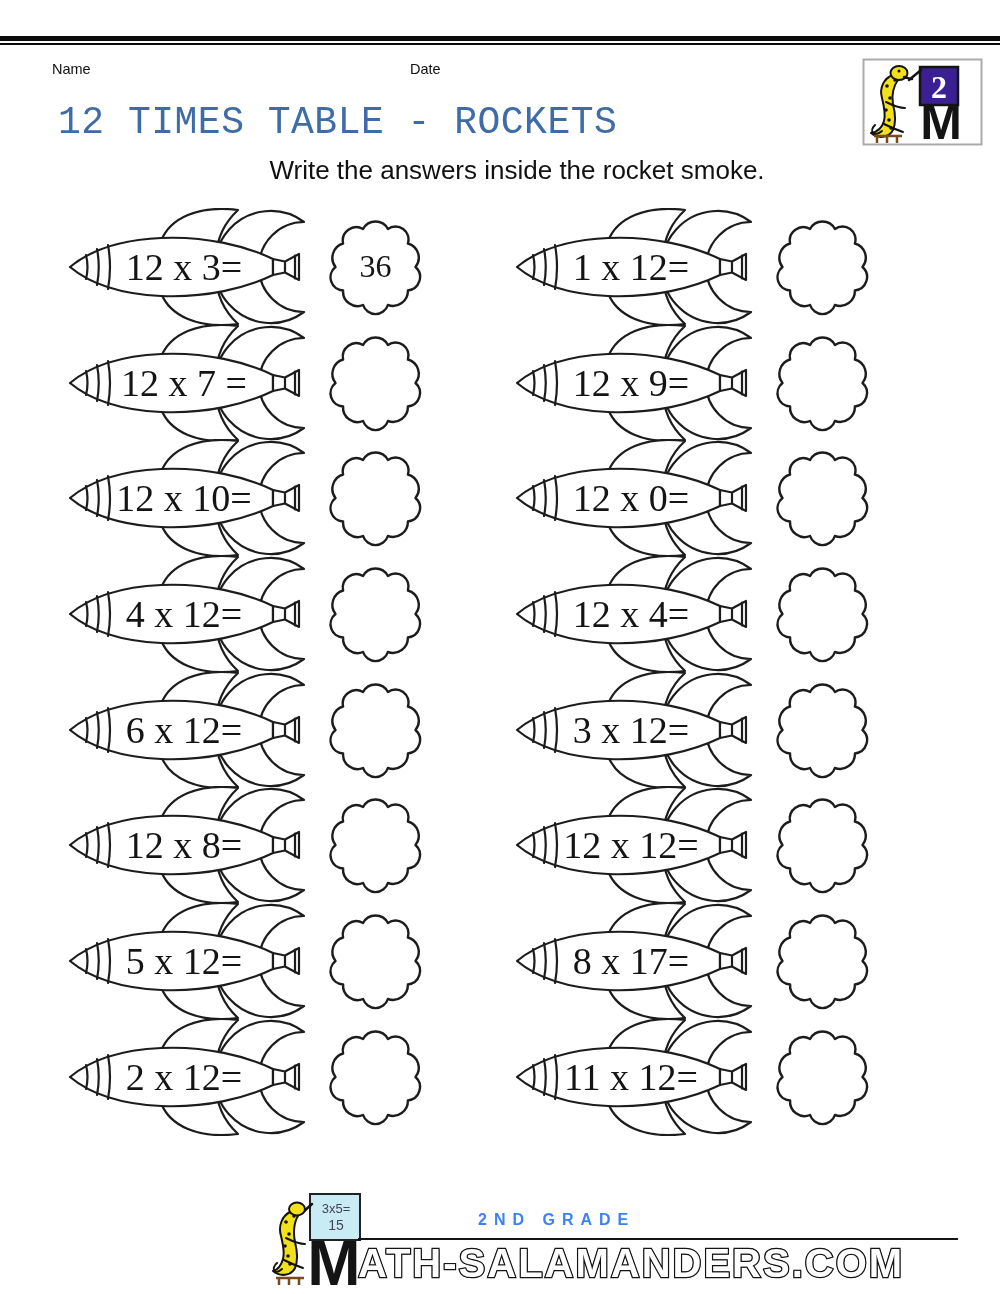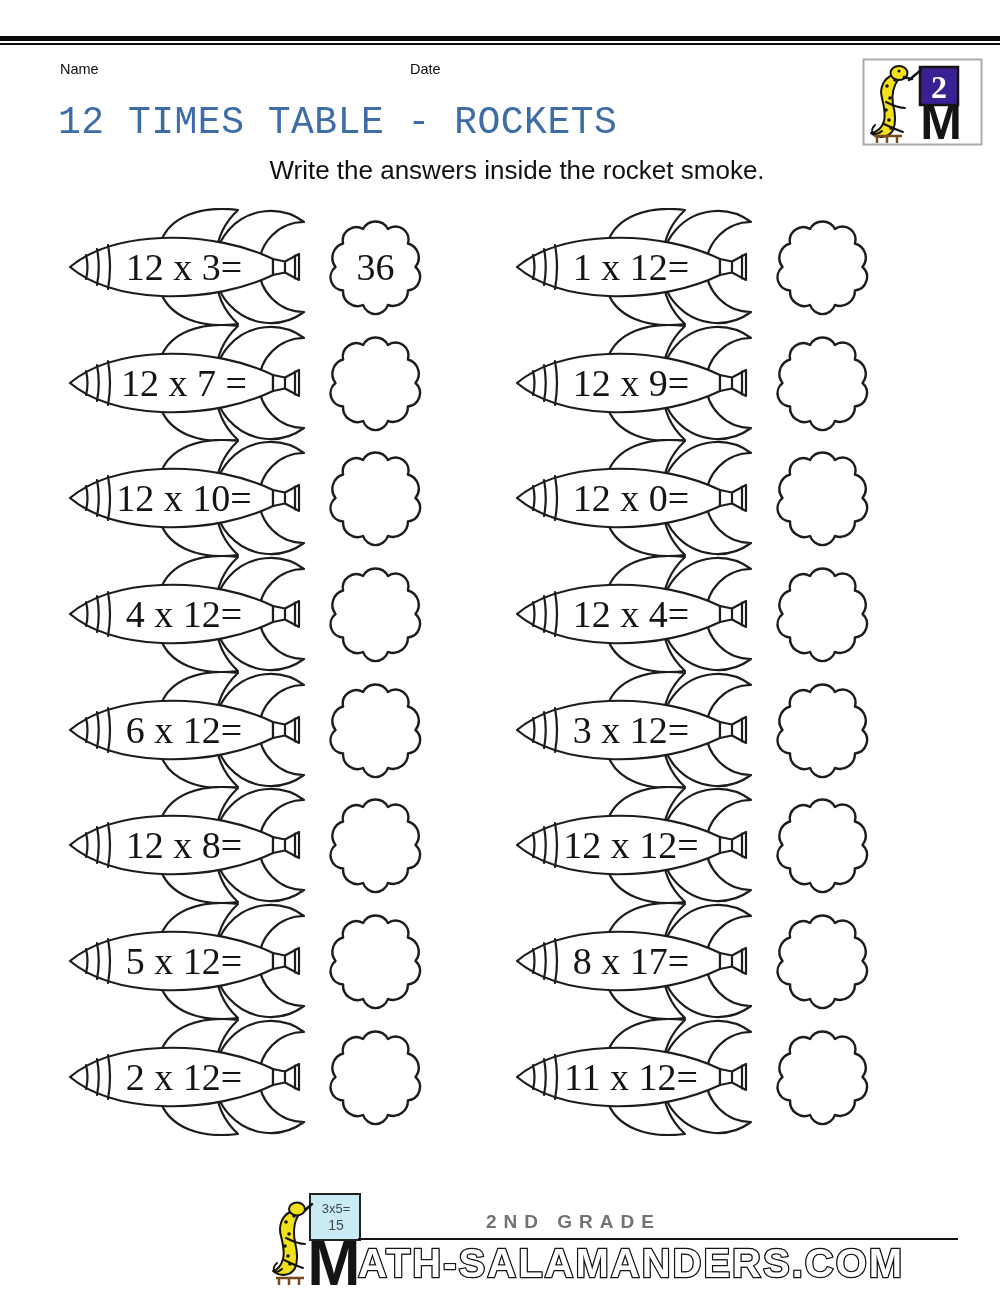"Name" .name-label { left: 60px -> 52px }
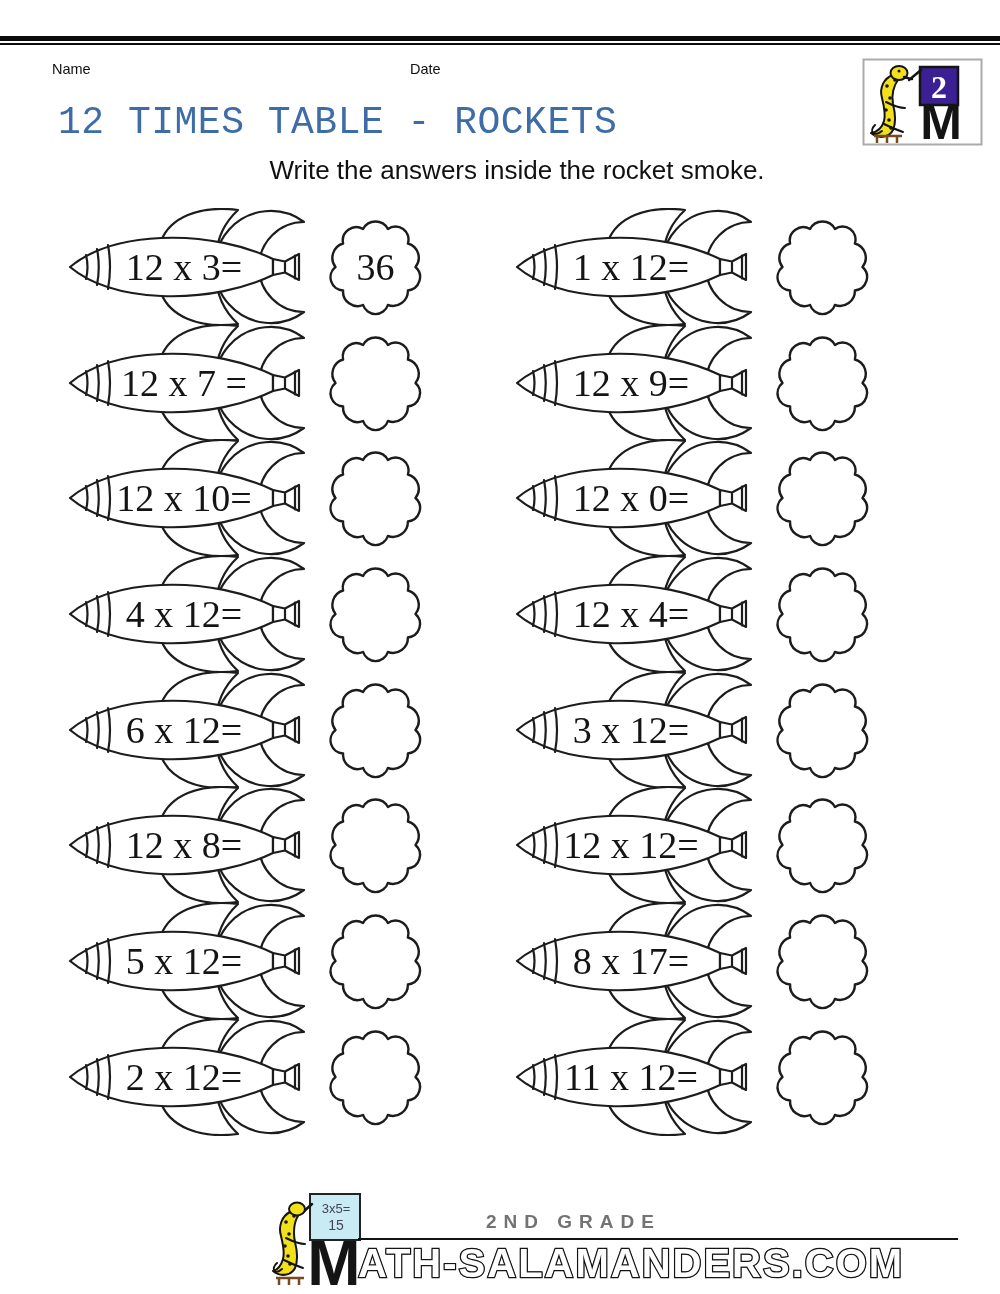"36" .answer { font-size: 38px -> 32px }
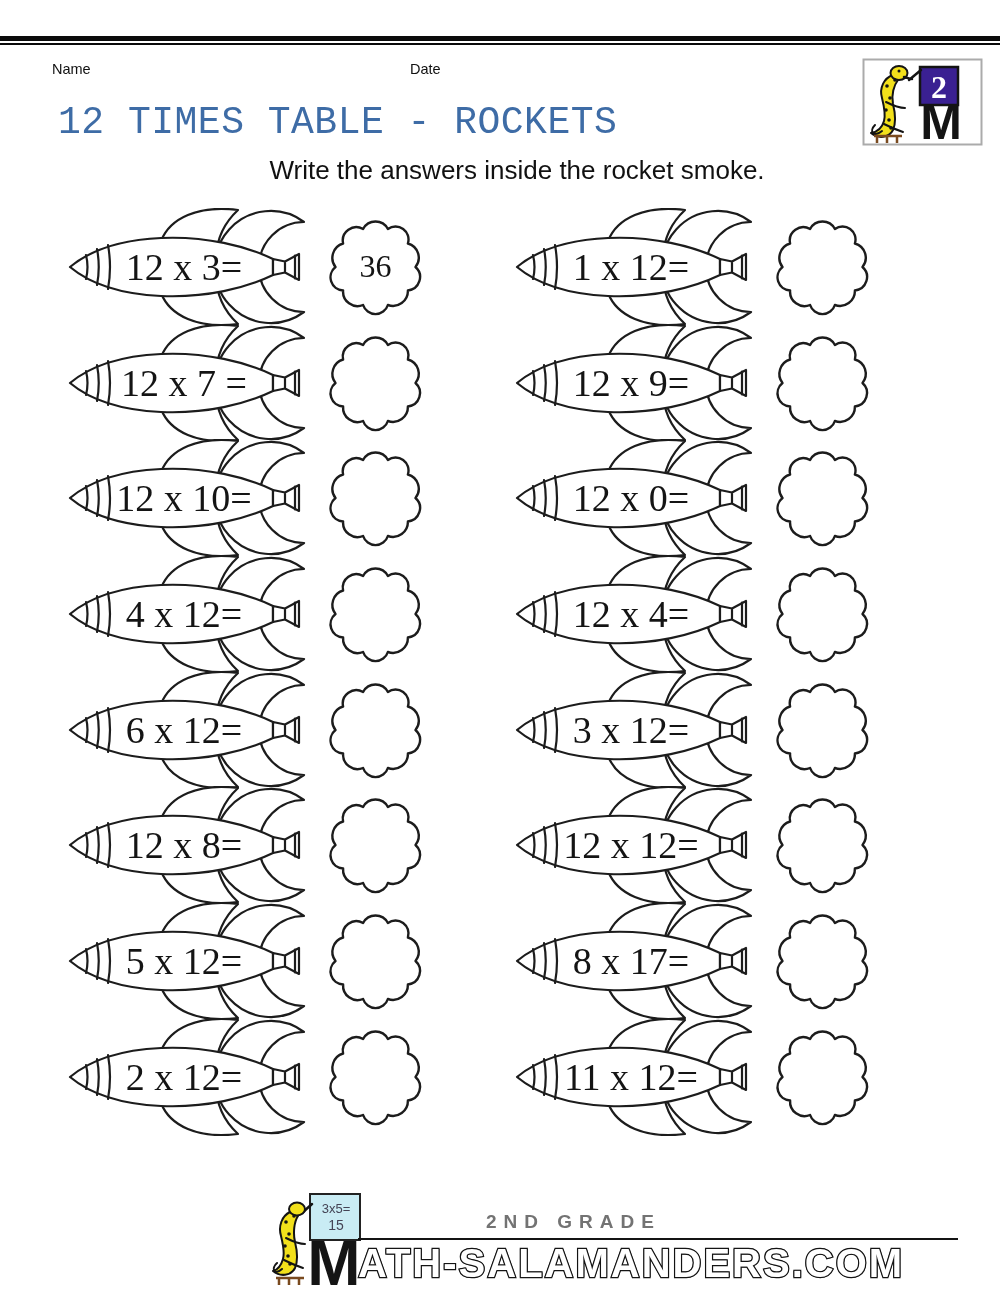"2ND GRADE" .footer-grade { color: #737373 -> #3b82f6; font-size: 19px -> 16px; margin-left: 8px -> none }
